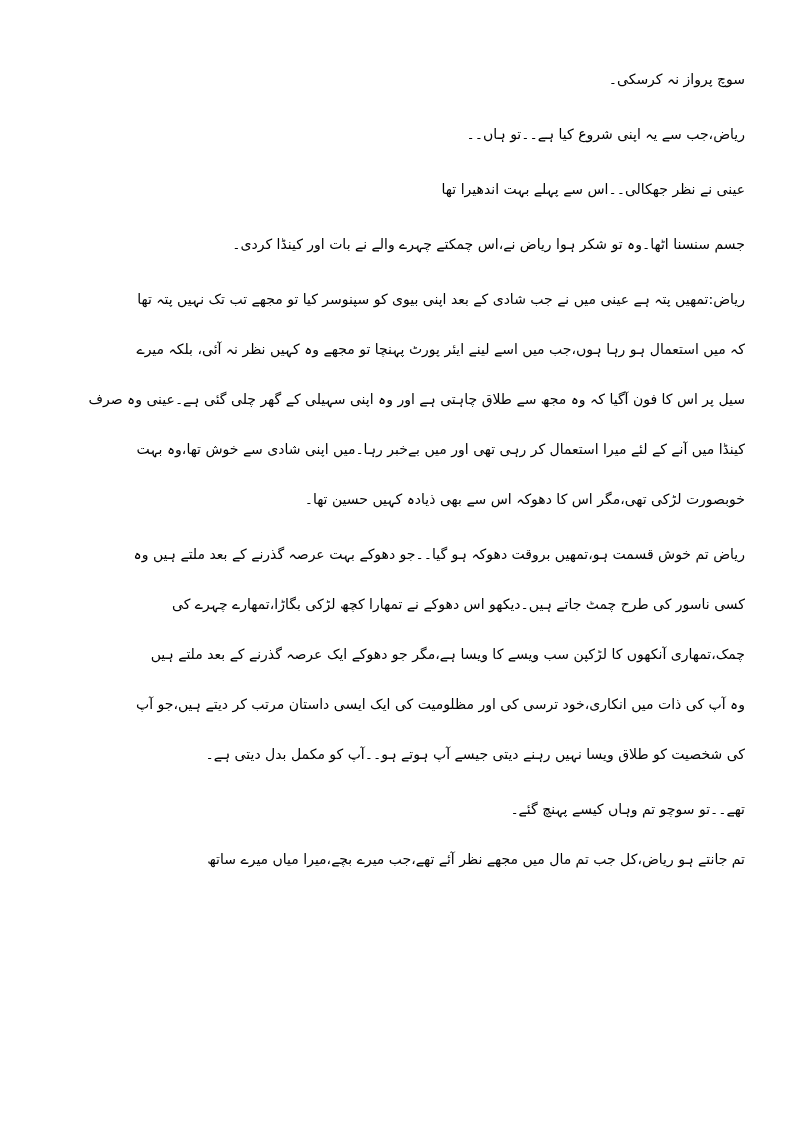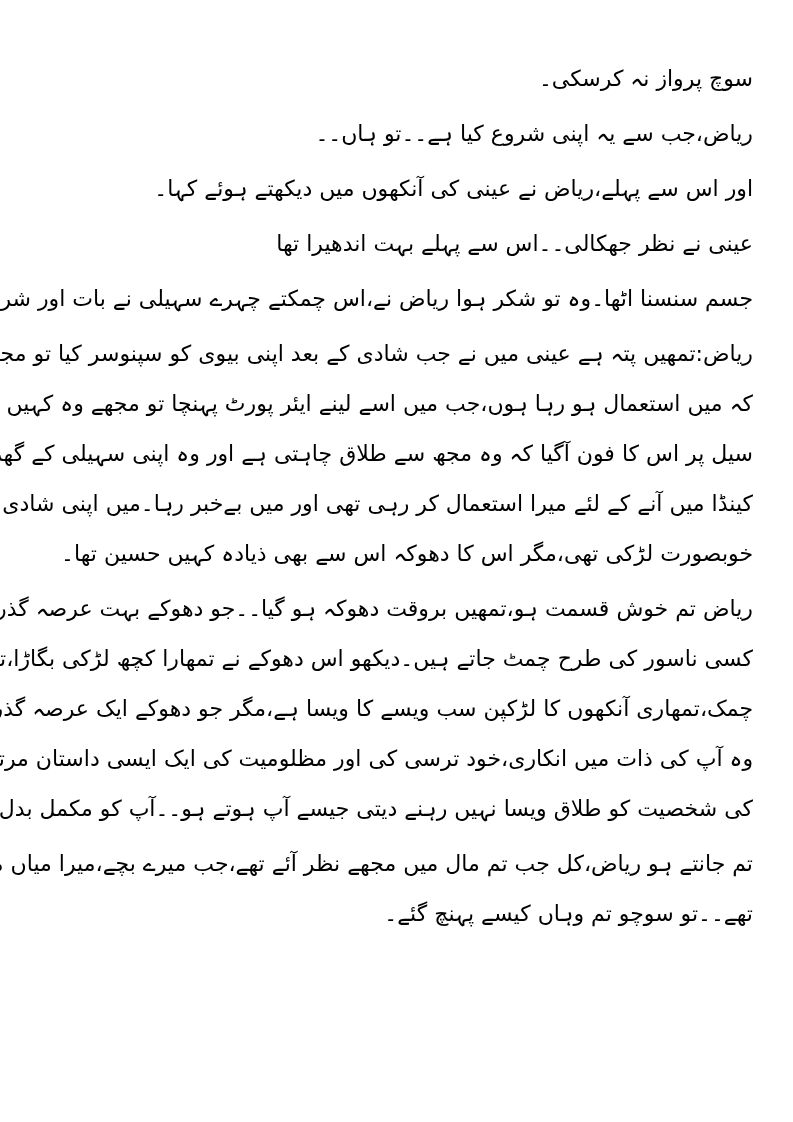"سوچ پرواز نہ کرسکی۔" .content { font-size: 22px -> 14px; right: 40px -> 48px }
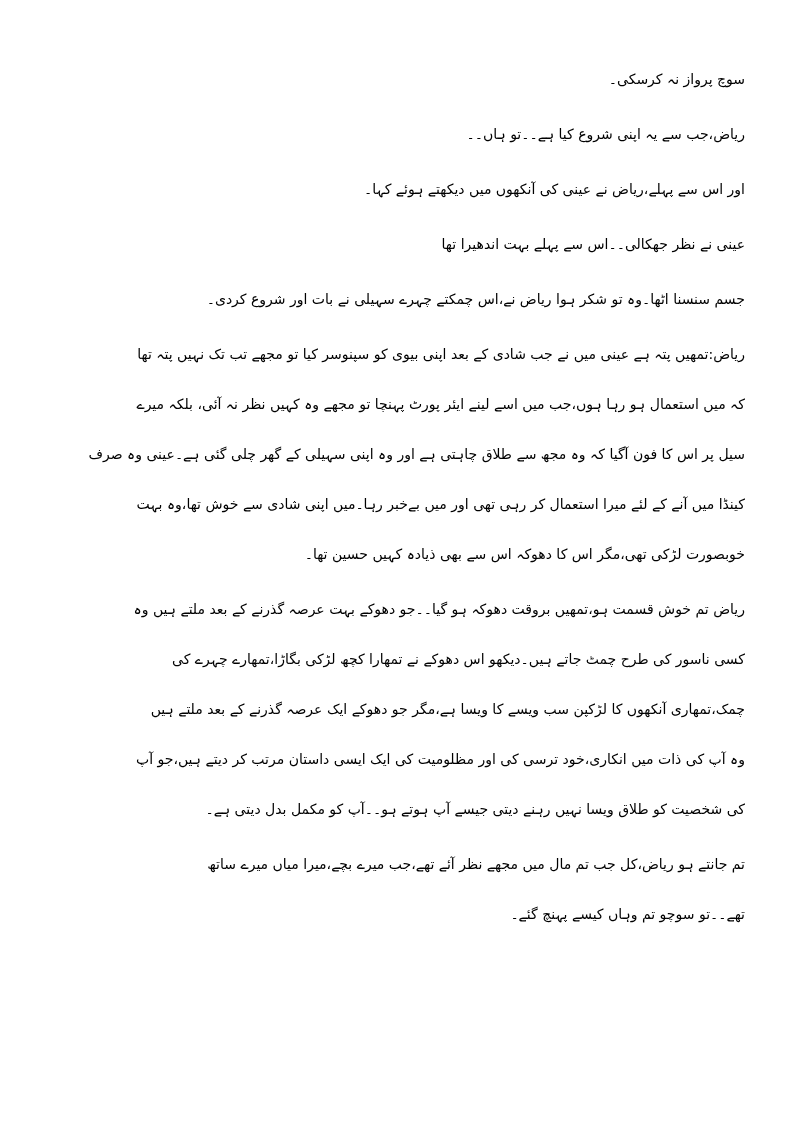"اور اس سے پہلے،ریاض نے" div.para { html: <div> <div>اور اس سے پہلے،ریاض نے عینی کی آنکھوں میں دیکھتے ہوئے کہا۔</div> </div> -> none }
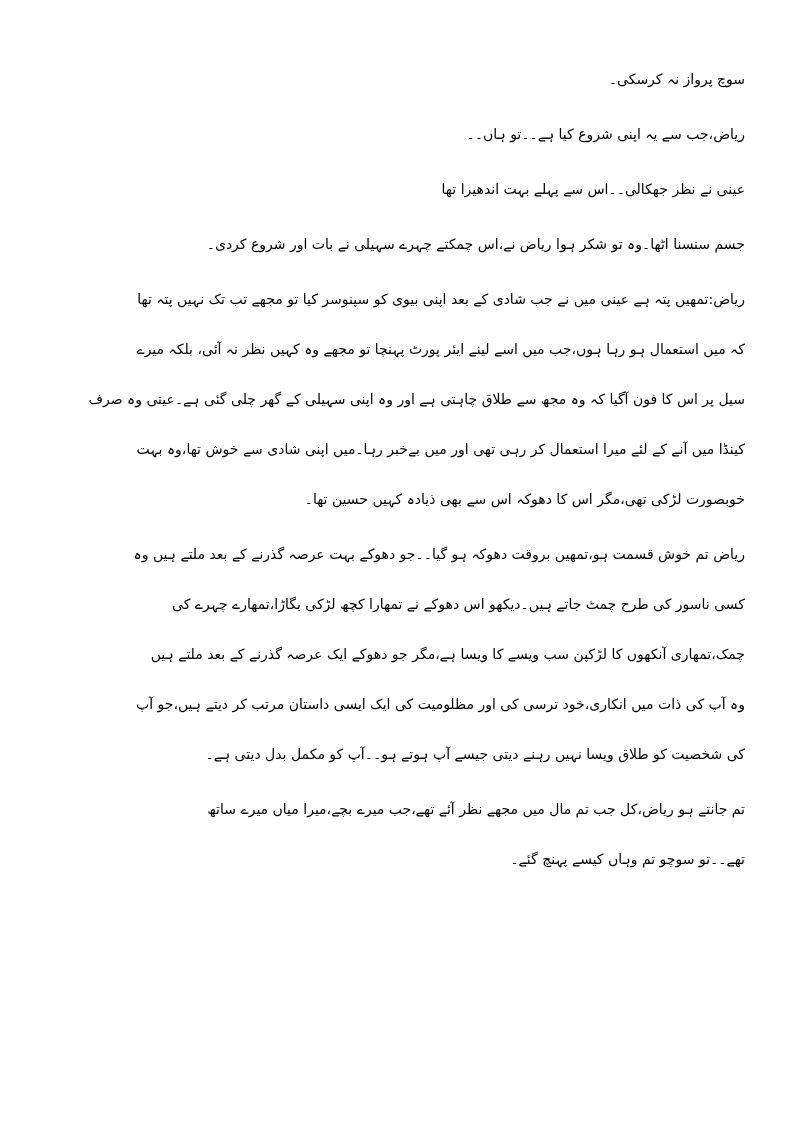"جسم سنسنا اٹھا۔وہ تو شکر" div.line { text: سہیلی نے بات اور شروع -> والے نے بات اور کینڈا }
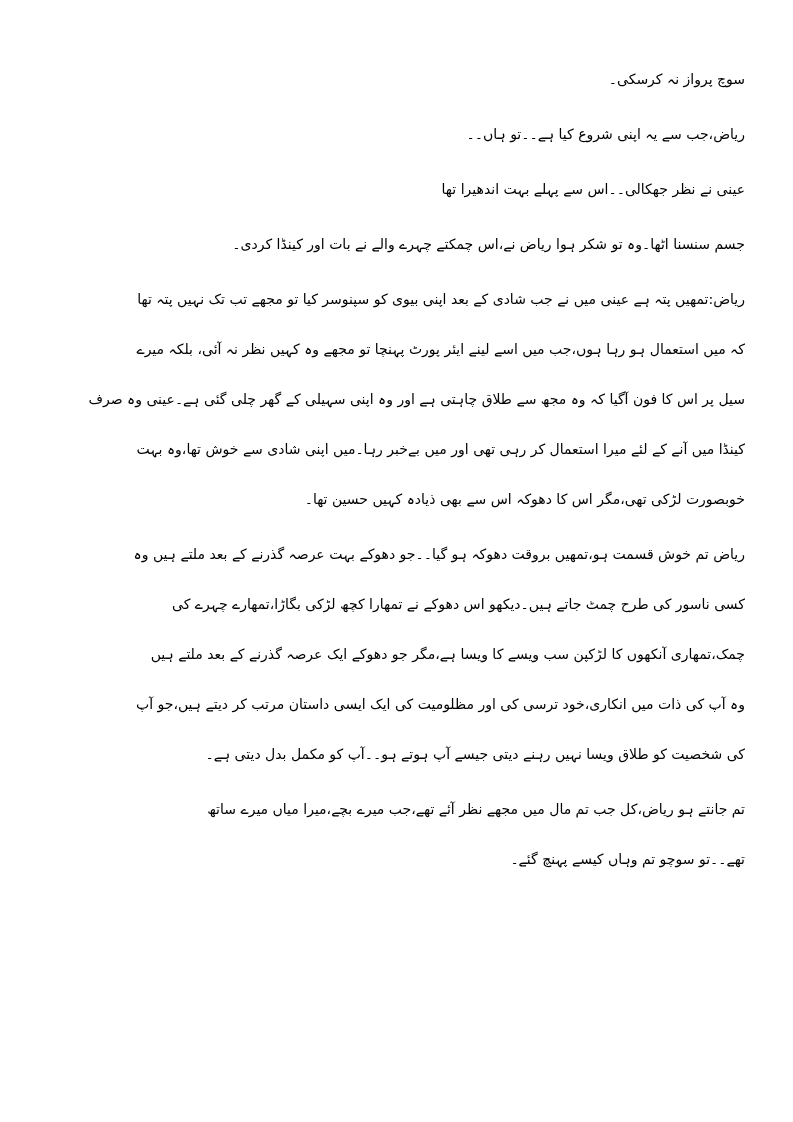"تم جانتے ہو ریاض،کل جب" div.line { order: before "تھے۔۔تو سوچو تم وہاں کیسے" -> after "تھے۔۔تو سوچو تم وہاں کیسے" }
